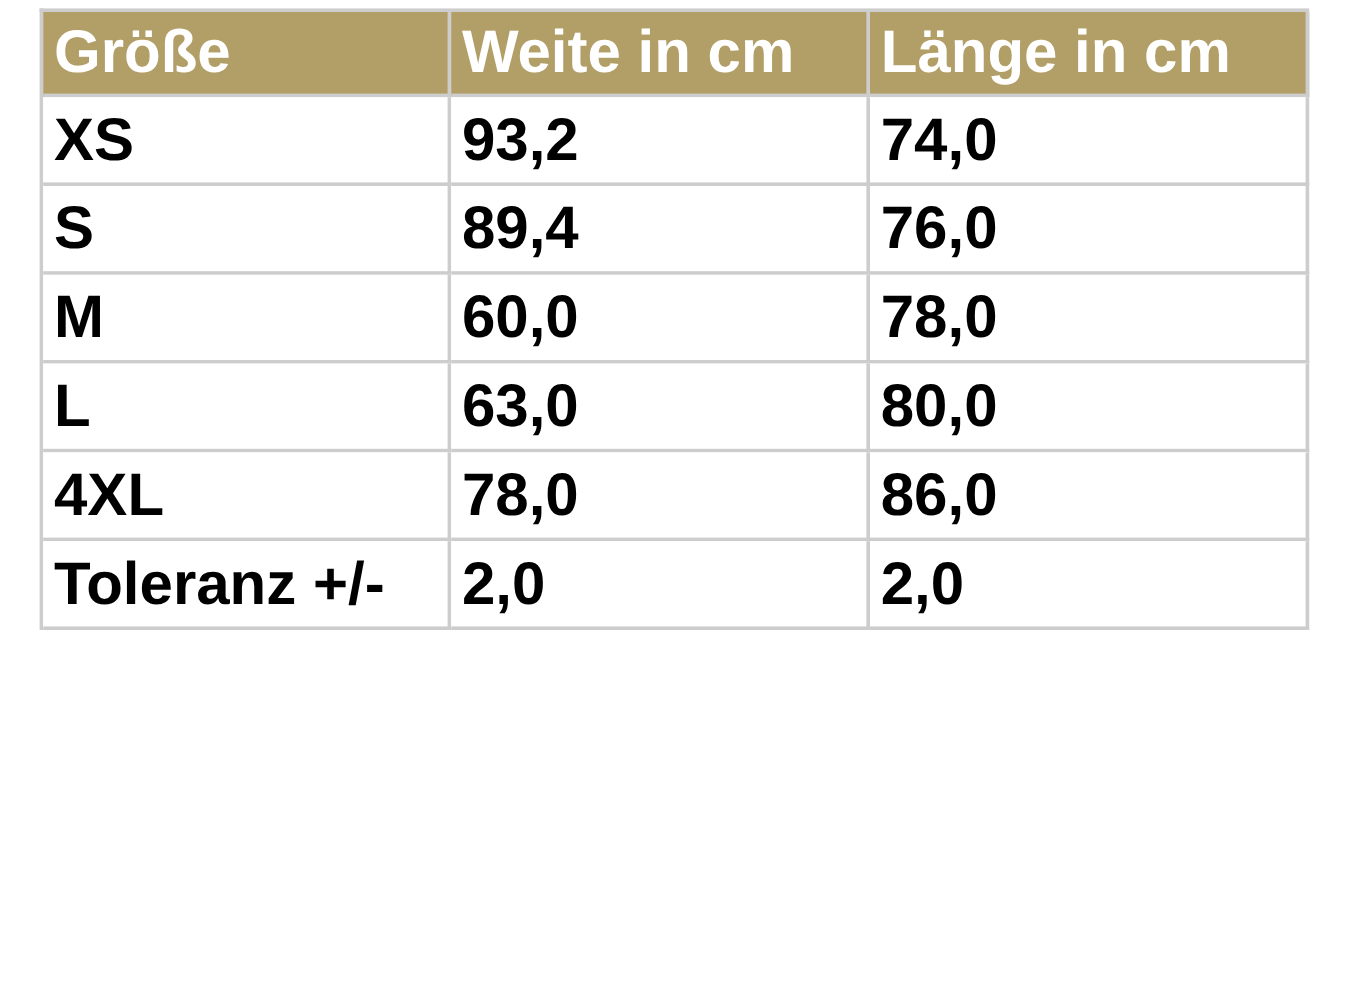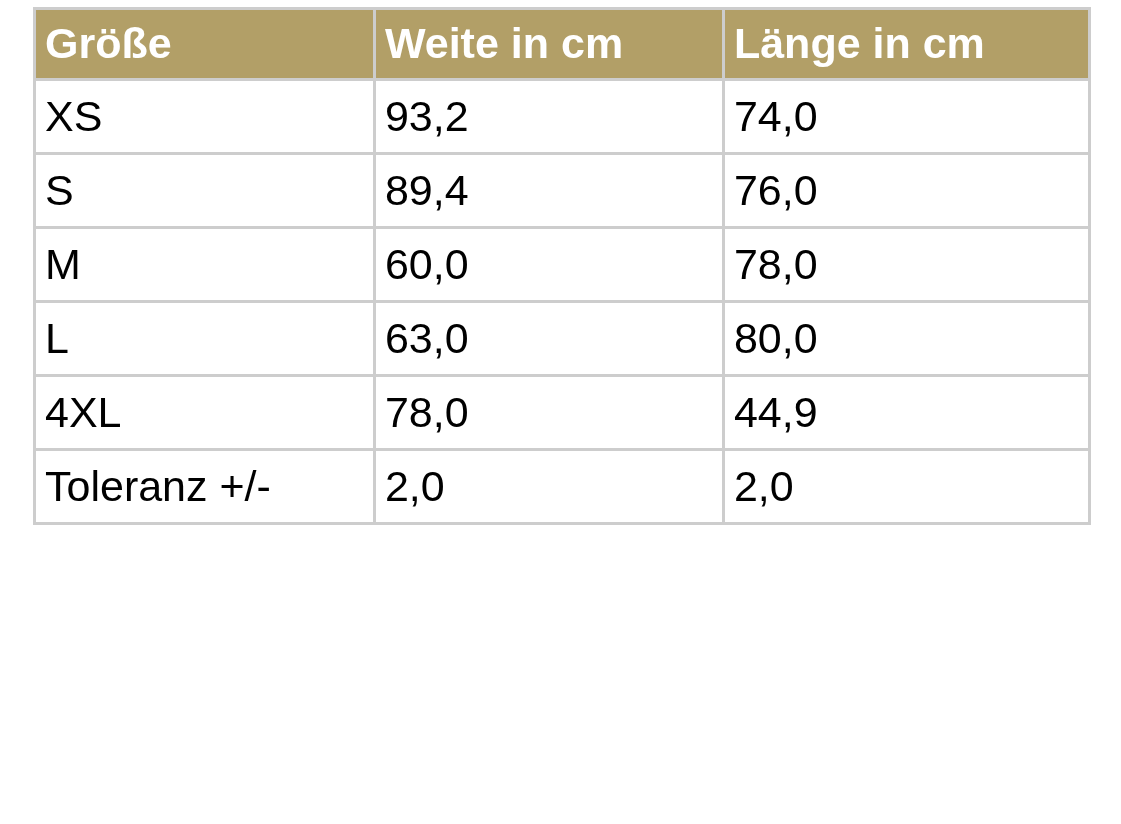"Größe" th, td { font-size: 43px -> 50px }
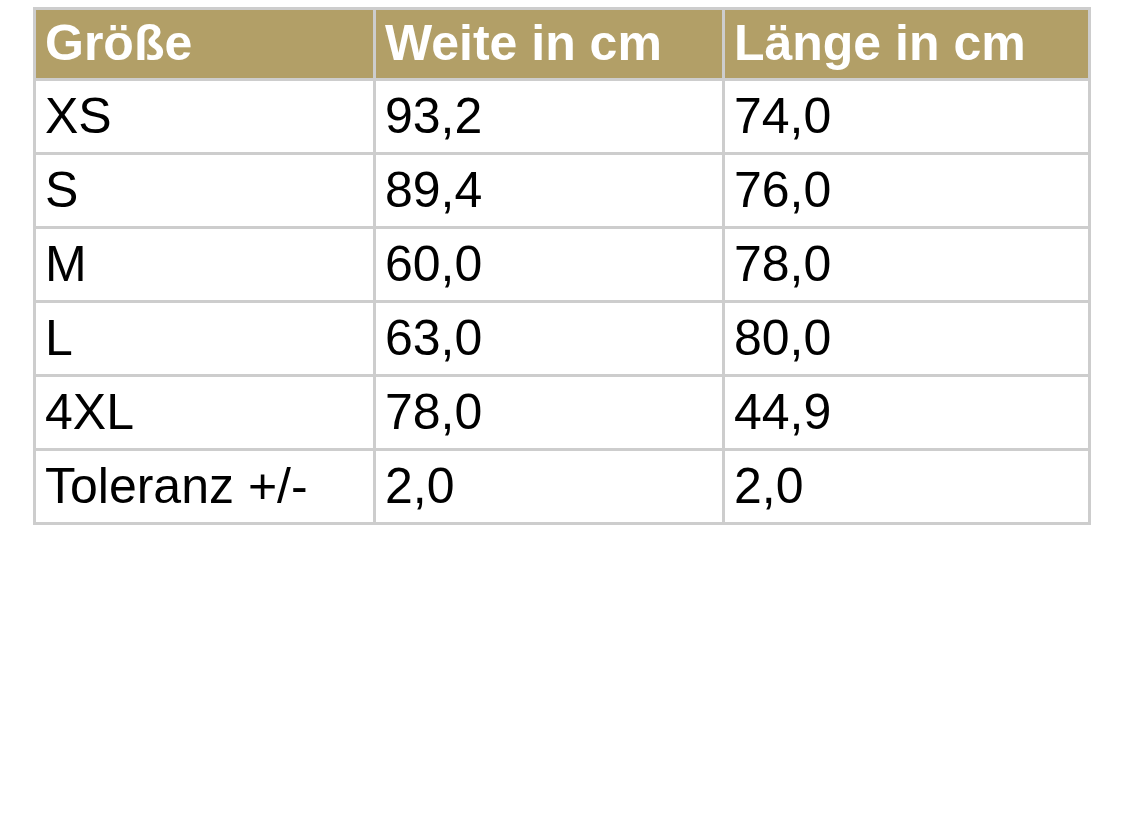"XS" tbody td { font-weight: normal -> bold }
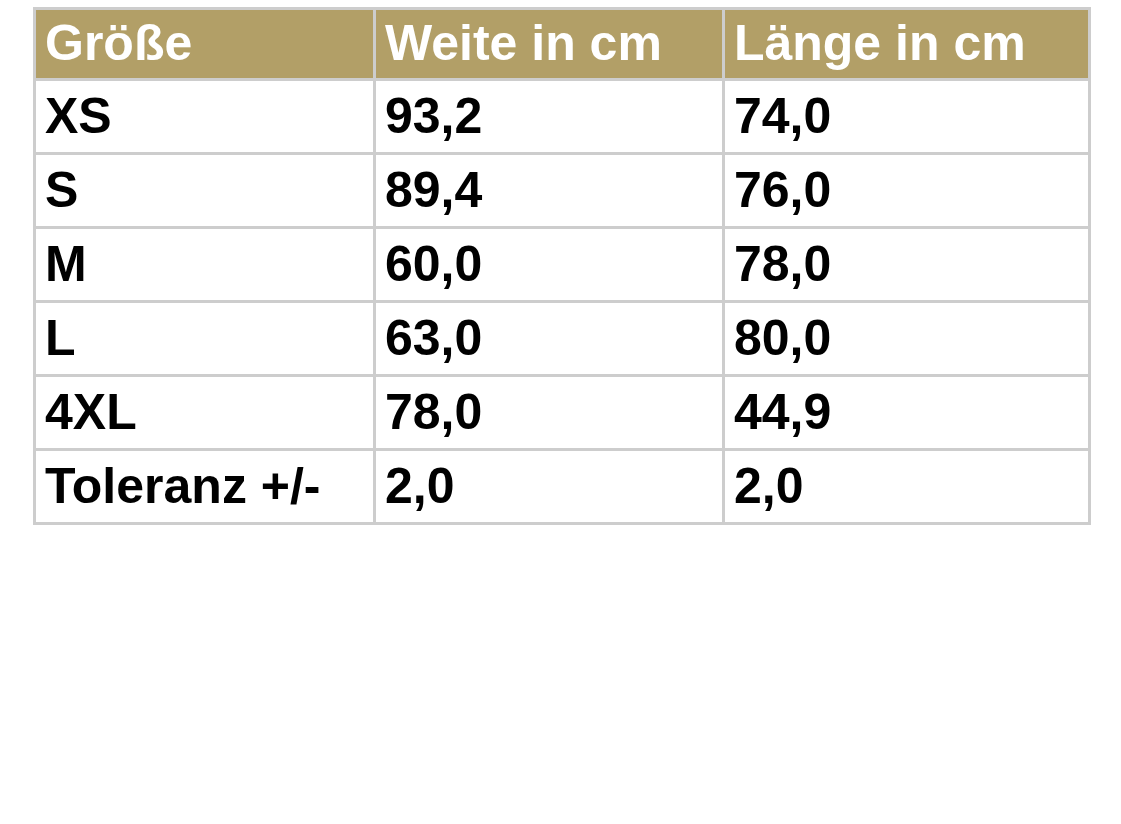"44,9" td { text: 44,9 -> 86,0 }
